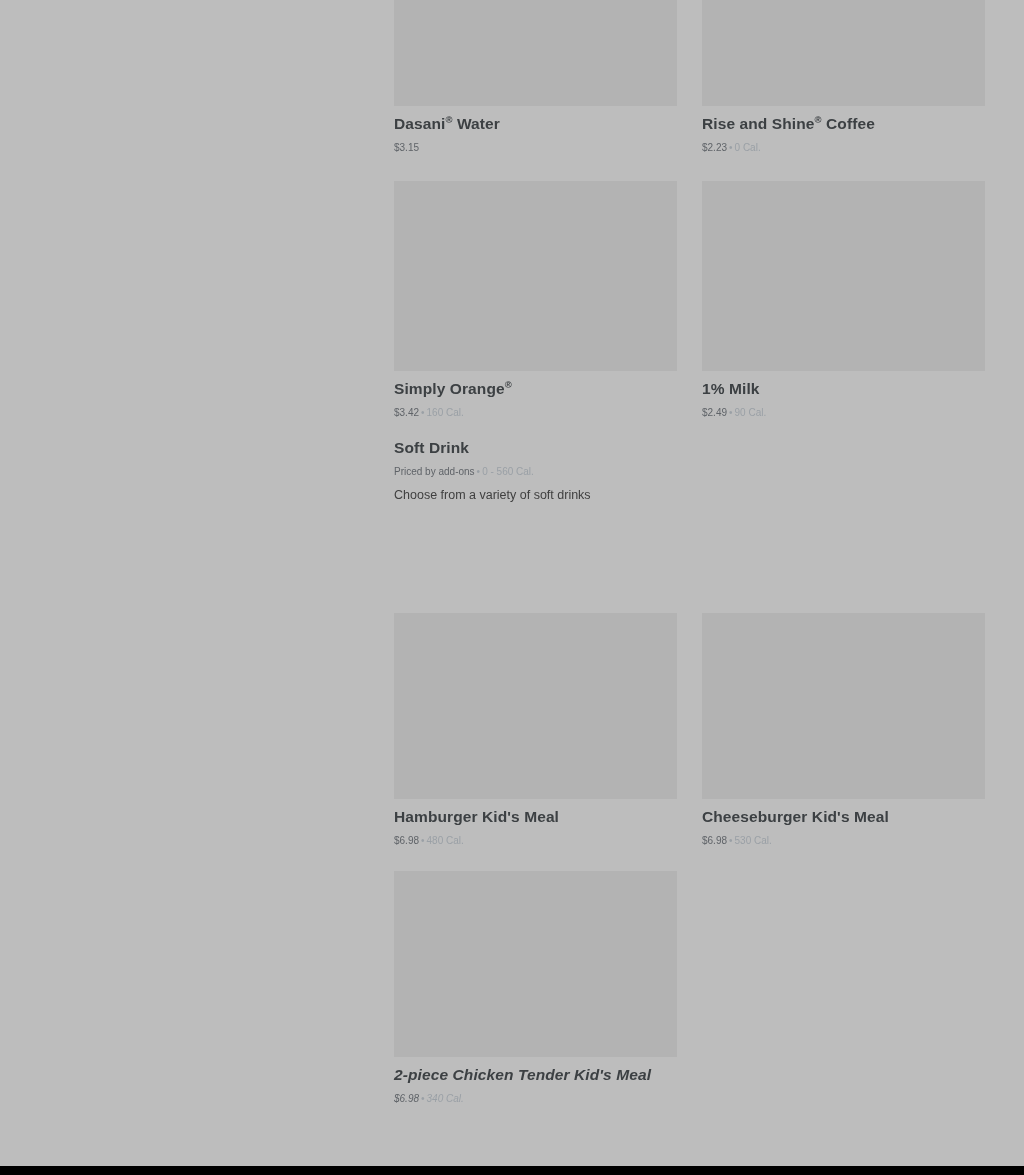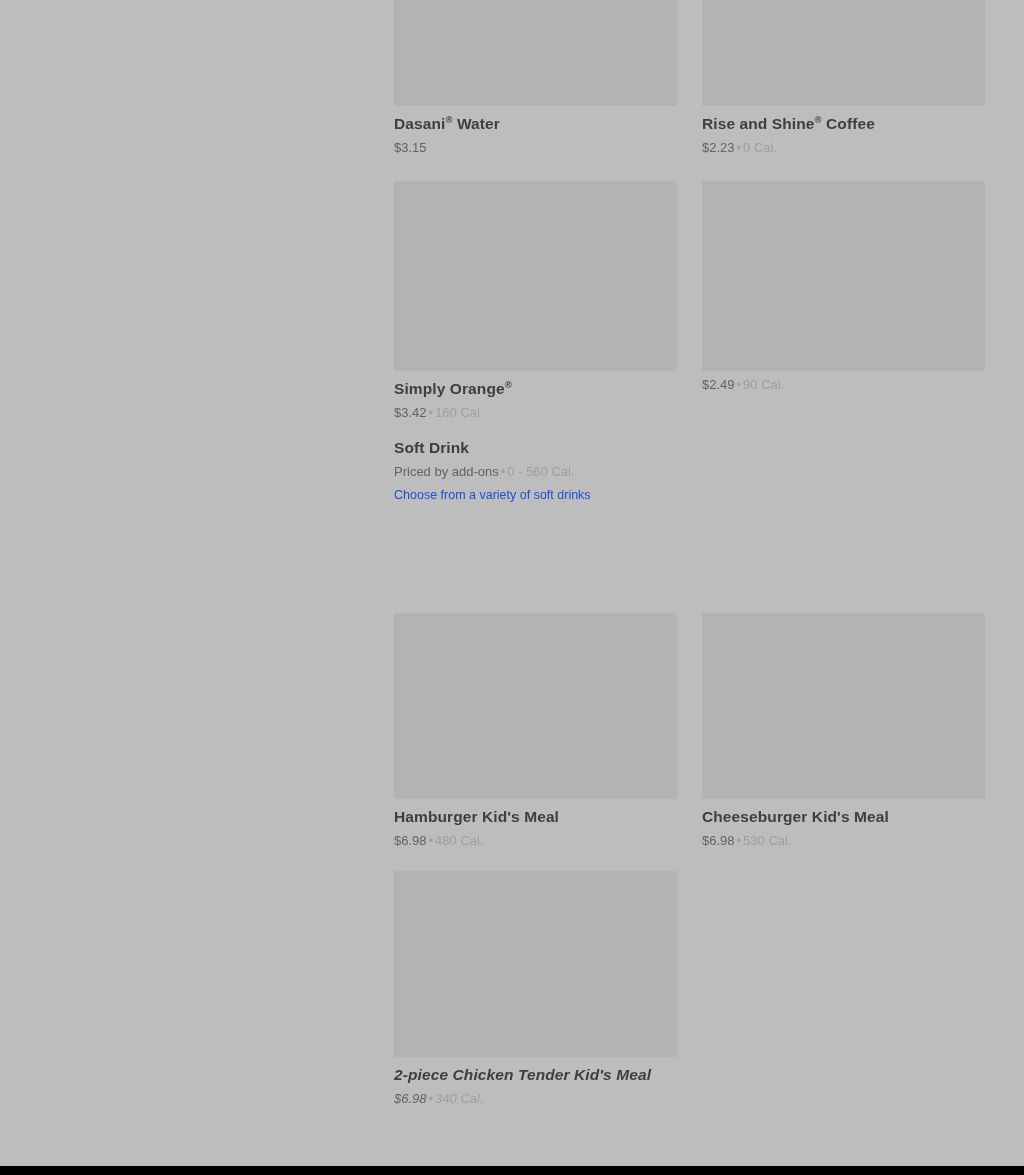"$3.15" .item-meta { font-size: 13px -> 10px }
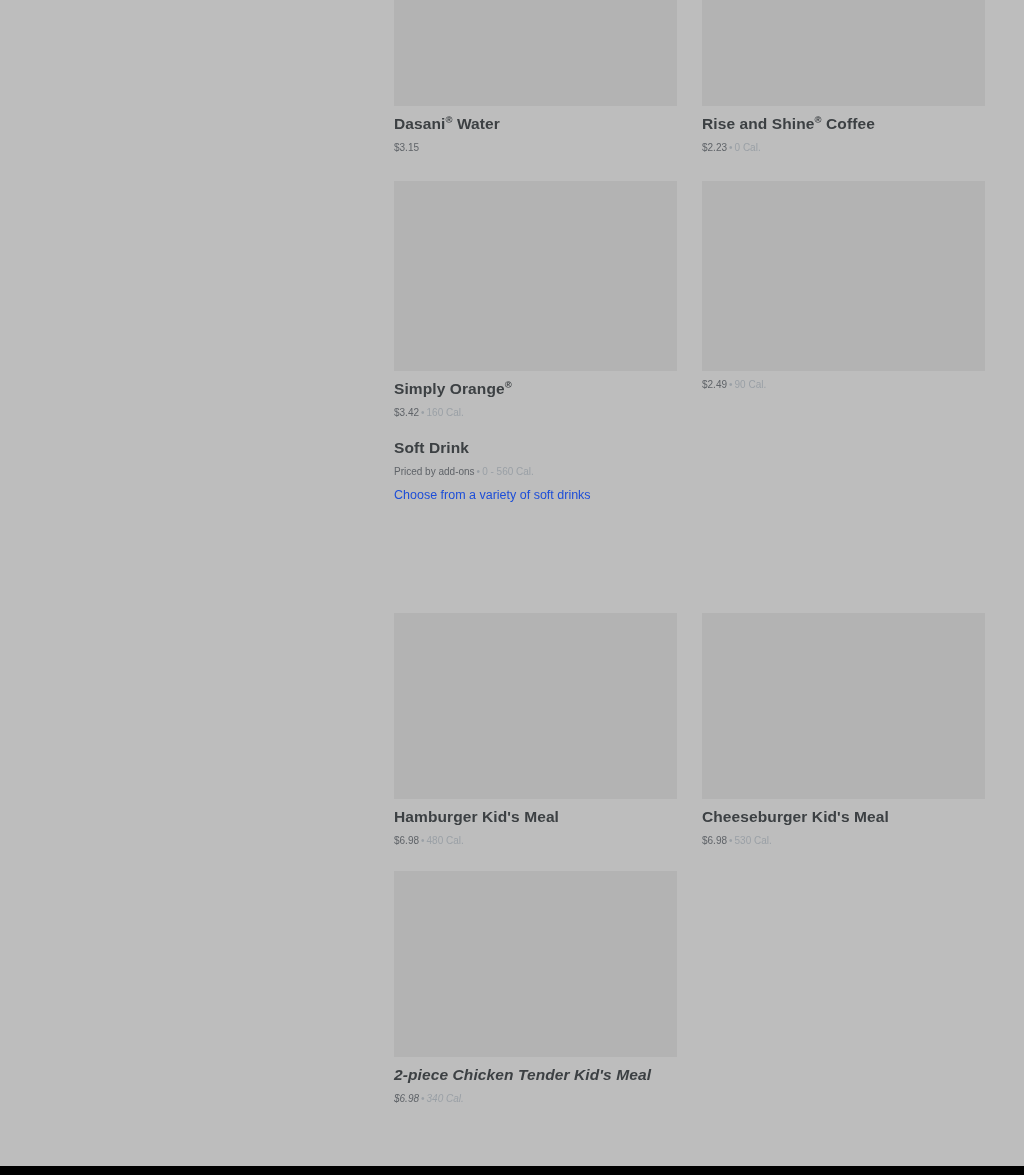"1% Milk" div.item-name { html: none -> <div><span>1% Milk</span><sup></sup><span></span></div> }
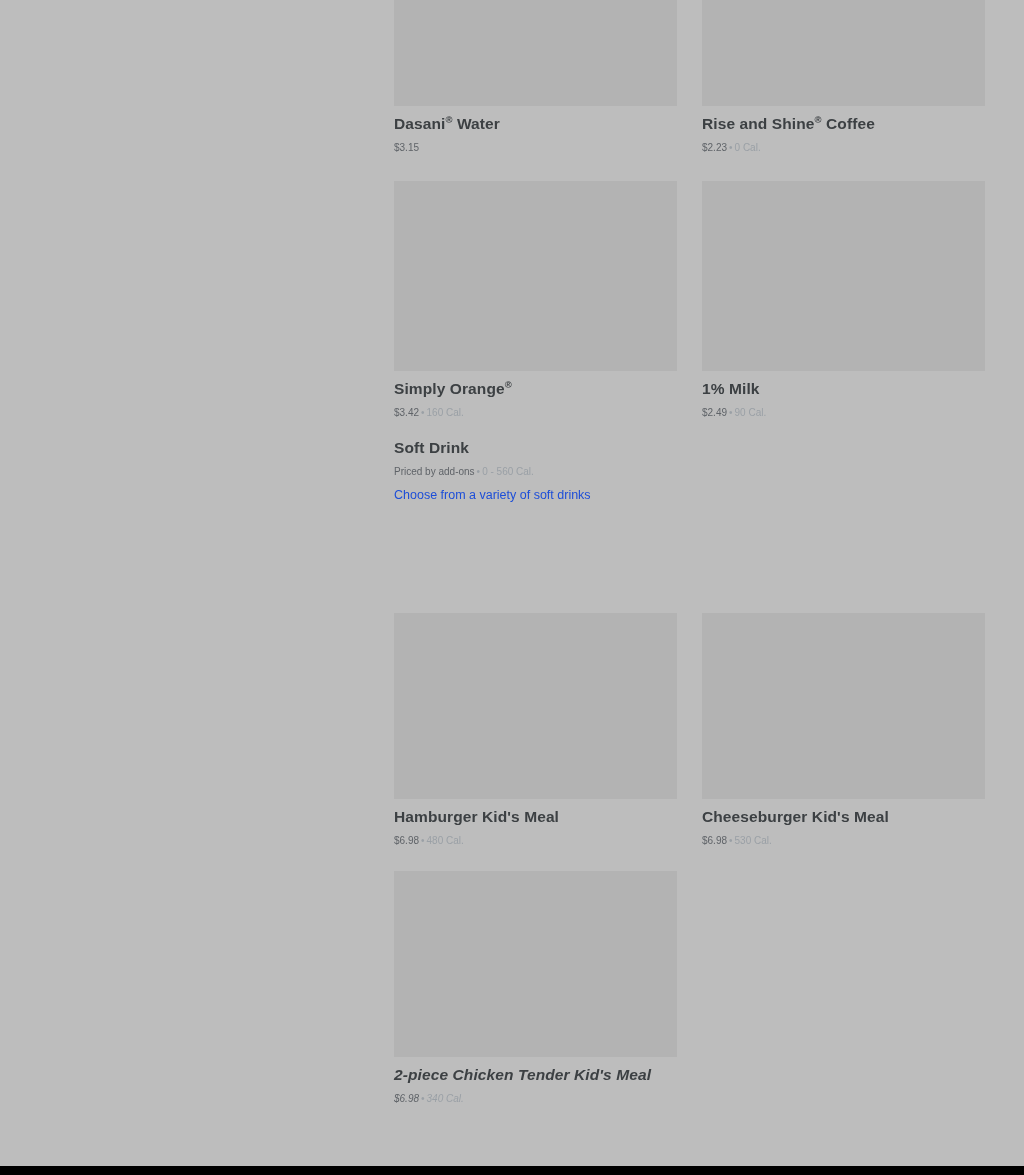"Choose from a variety of" .item-desc { color: #1d4ed8 -> #404040 }
